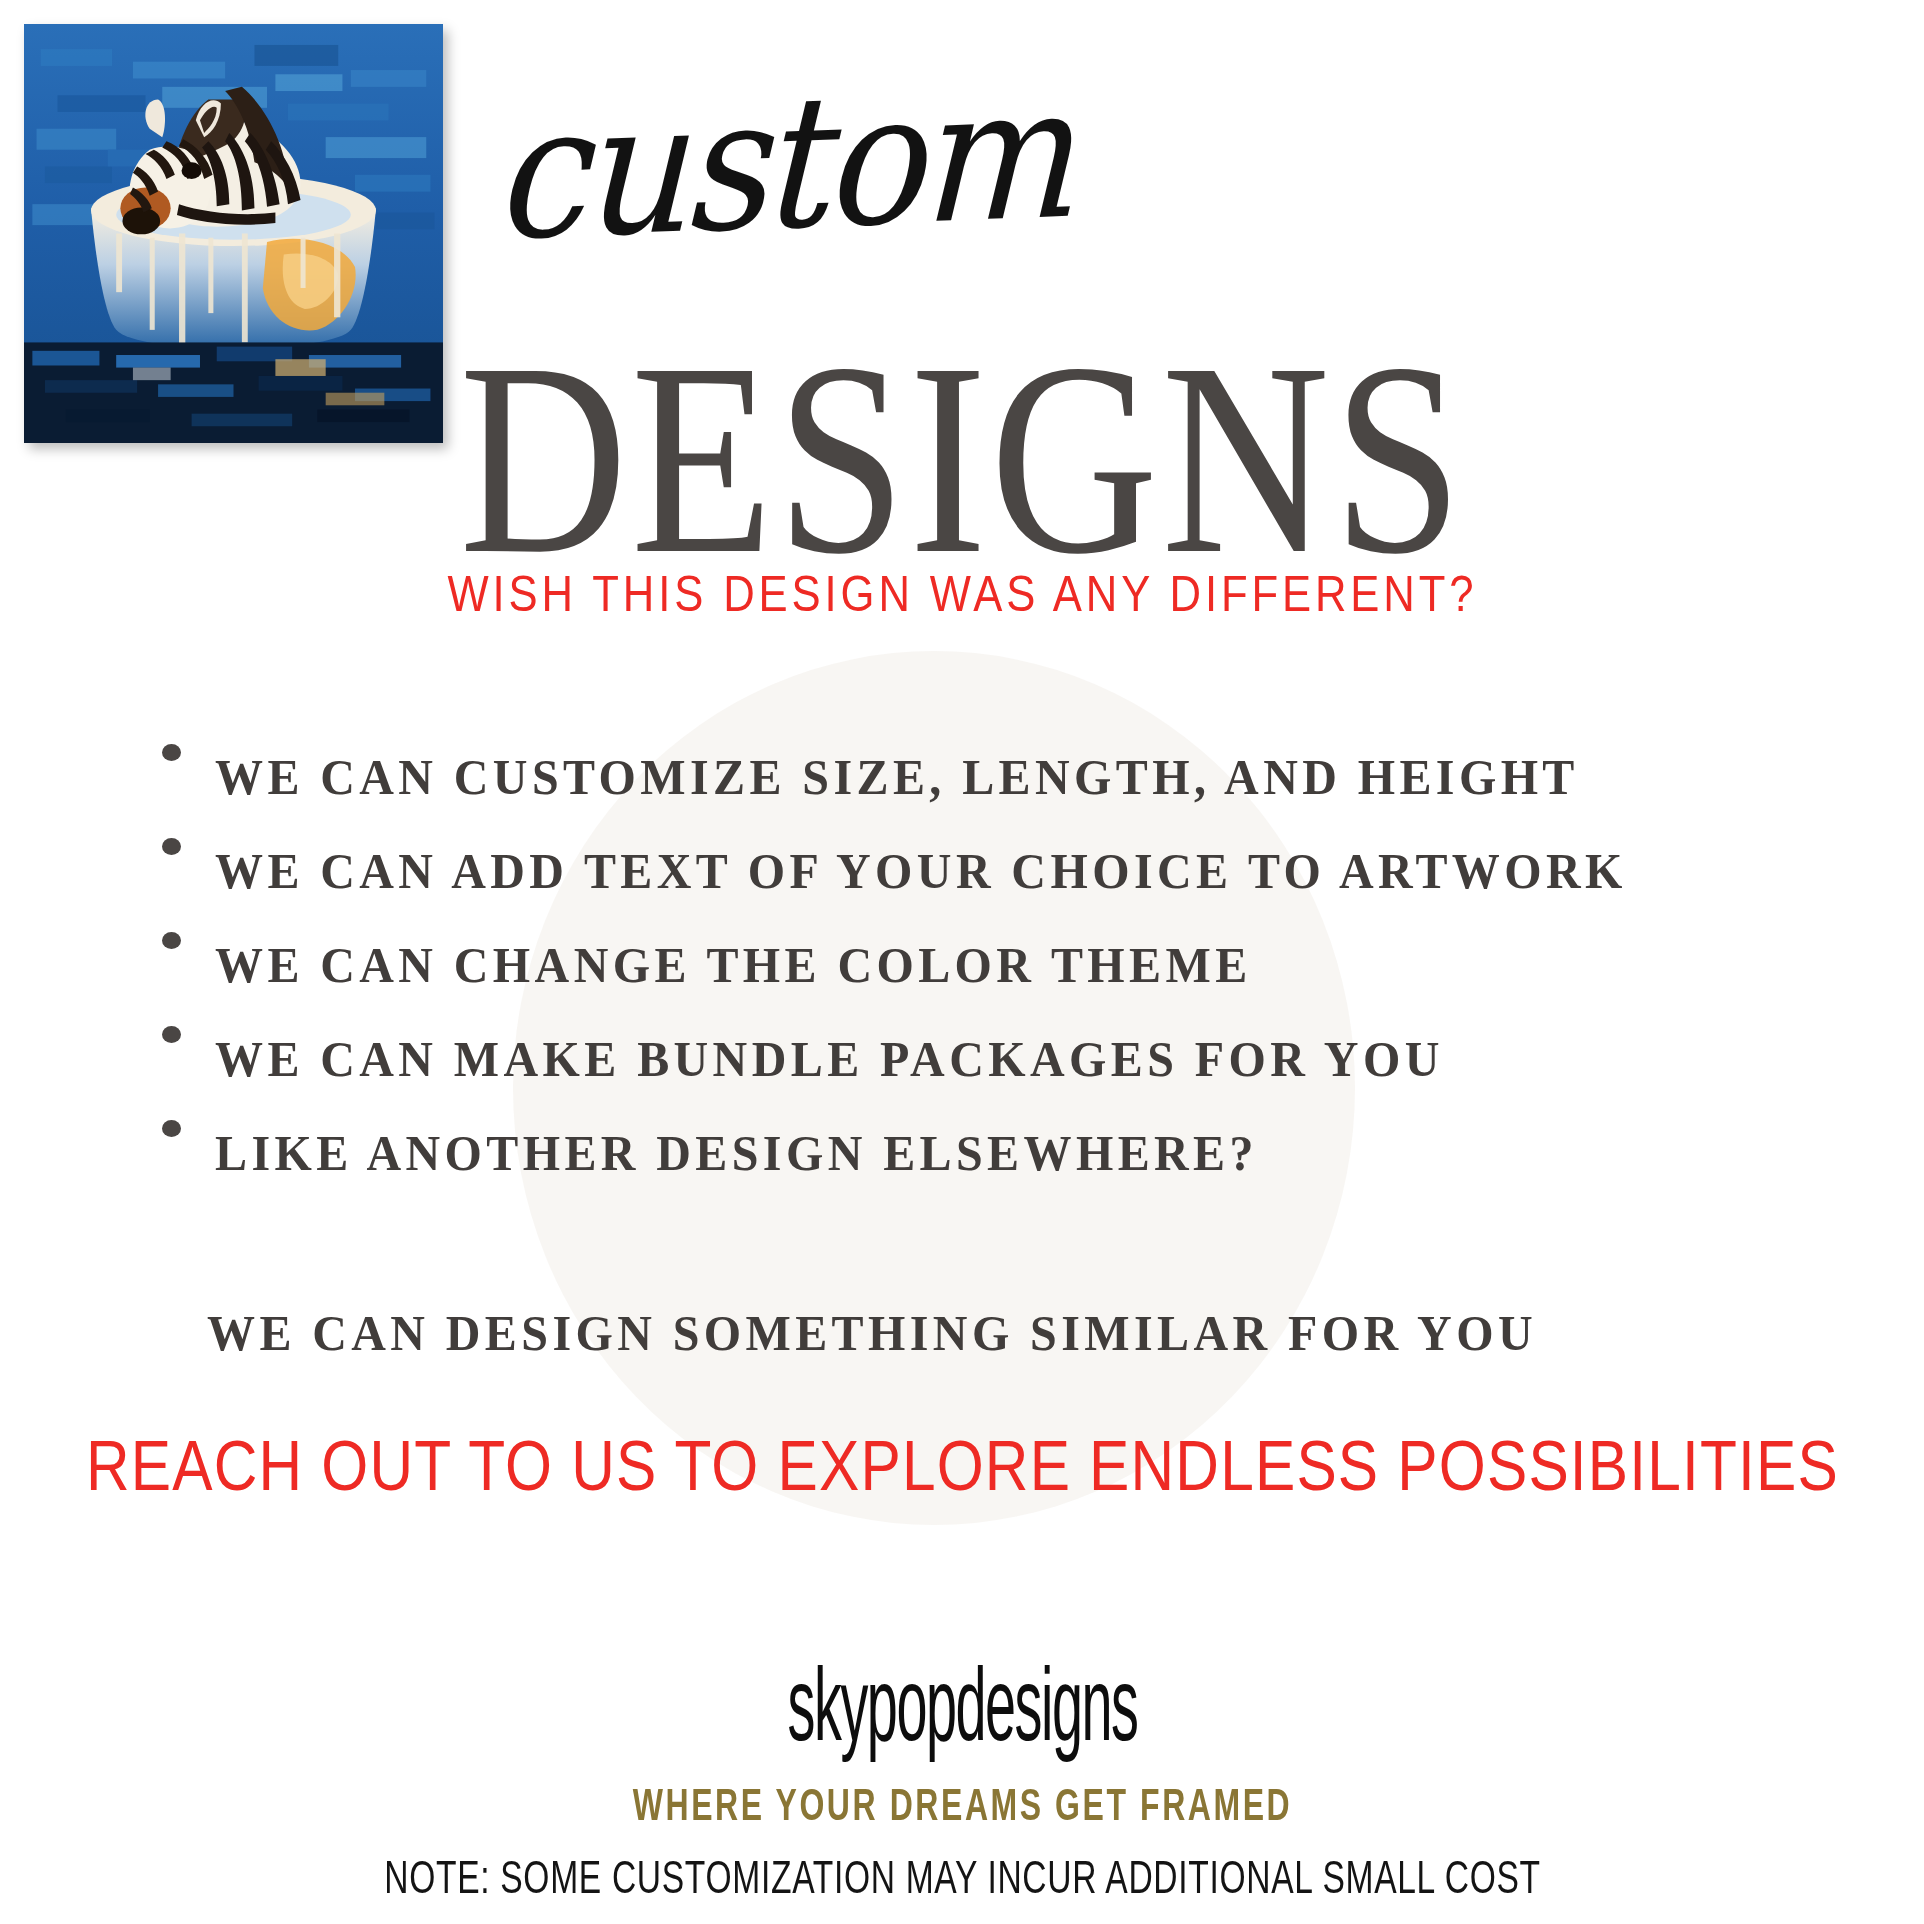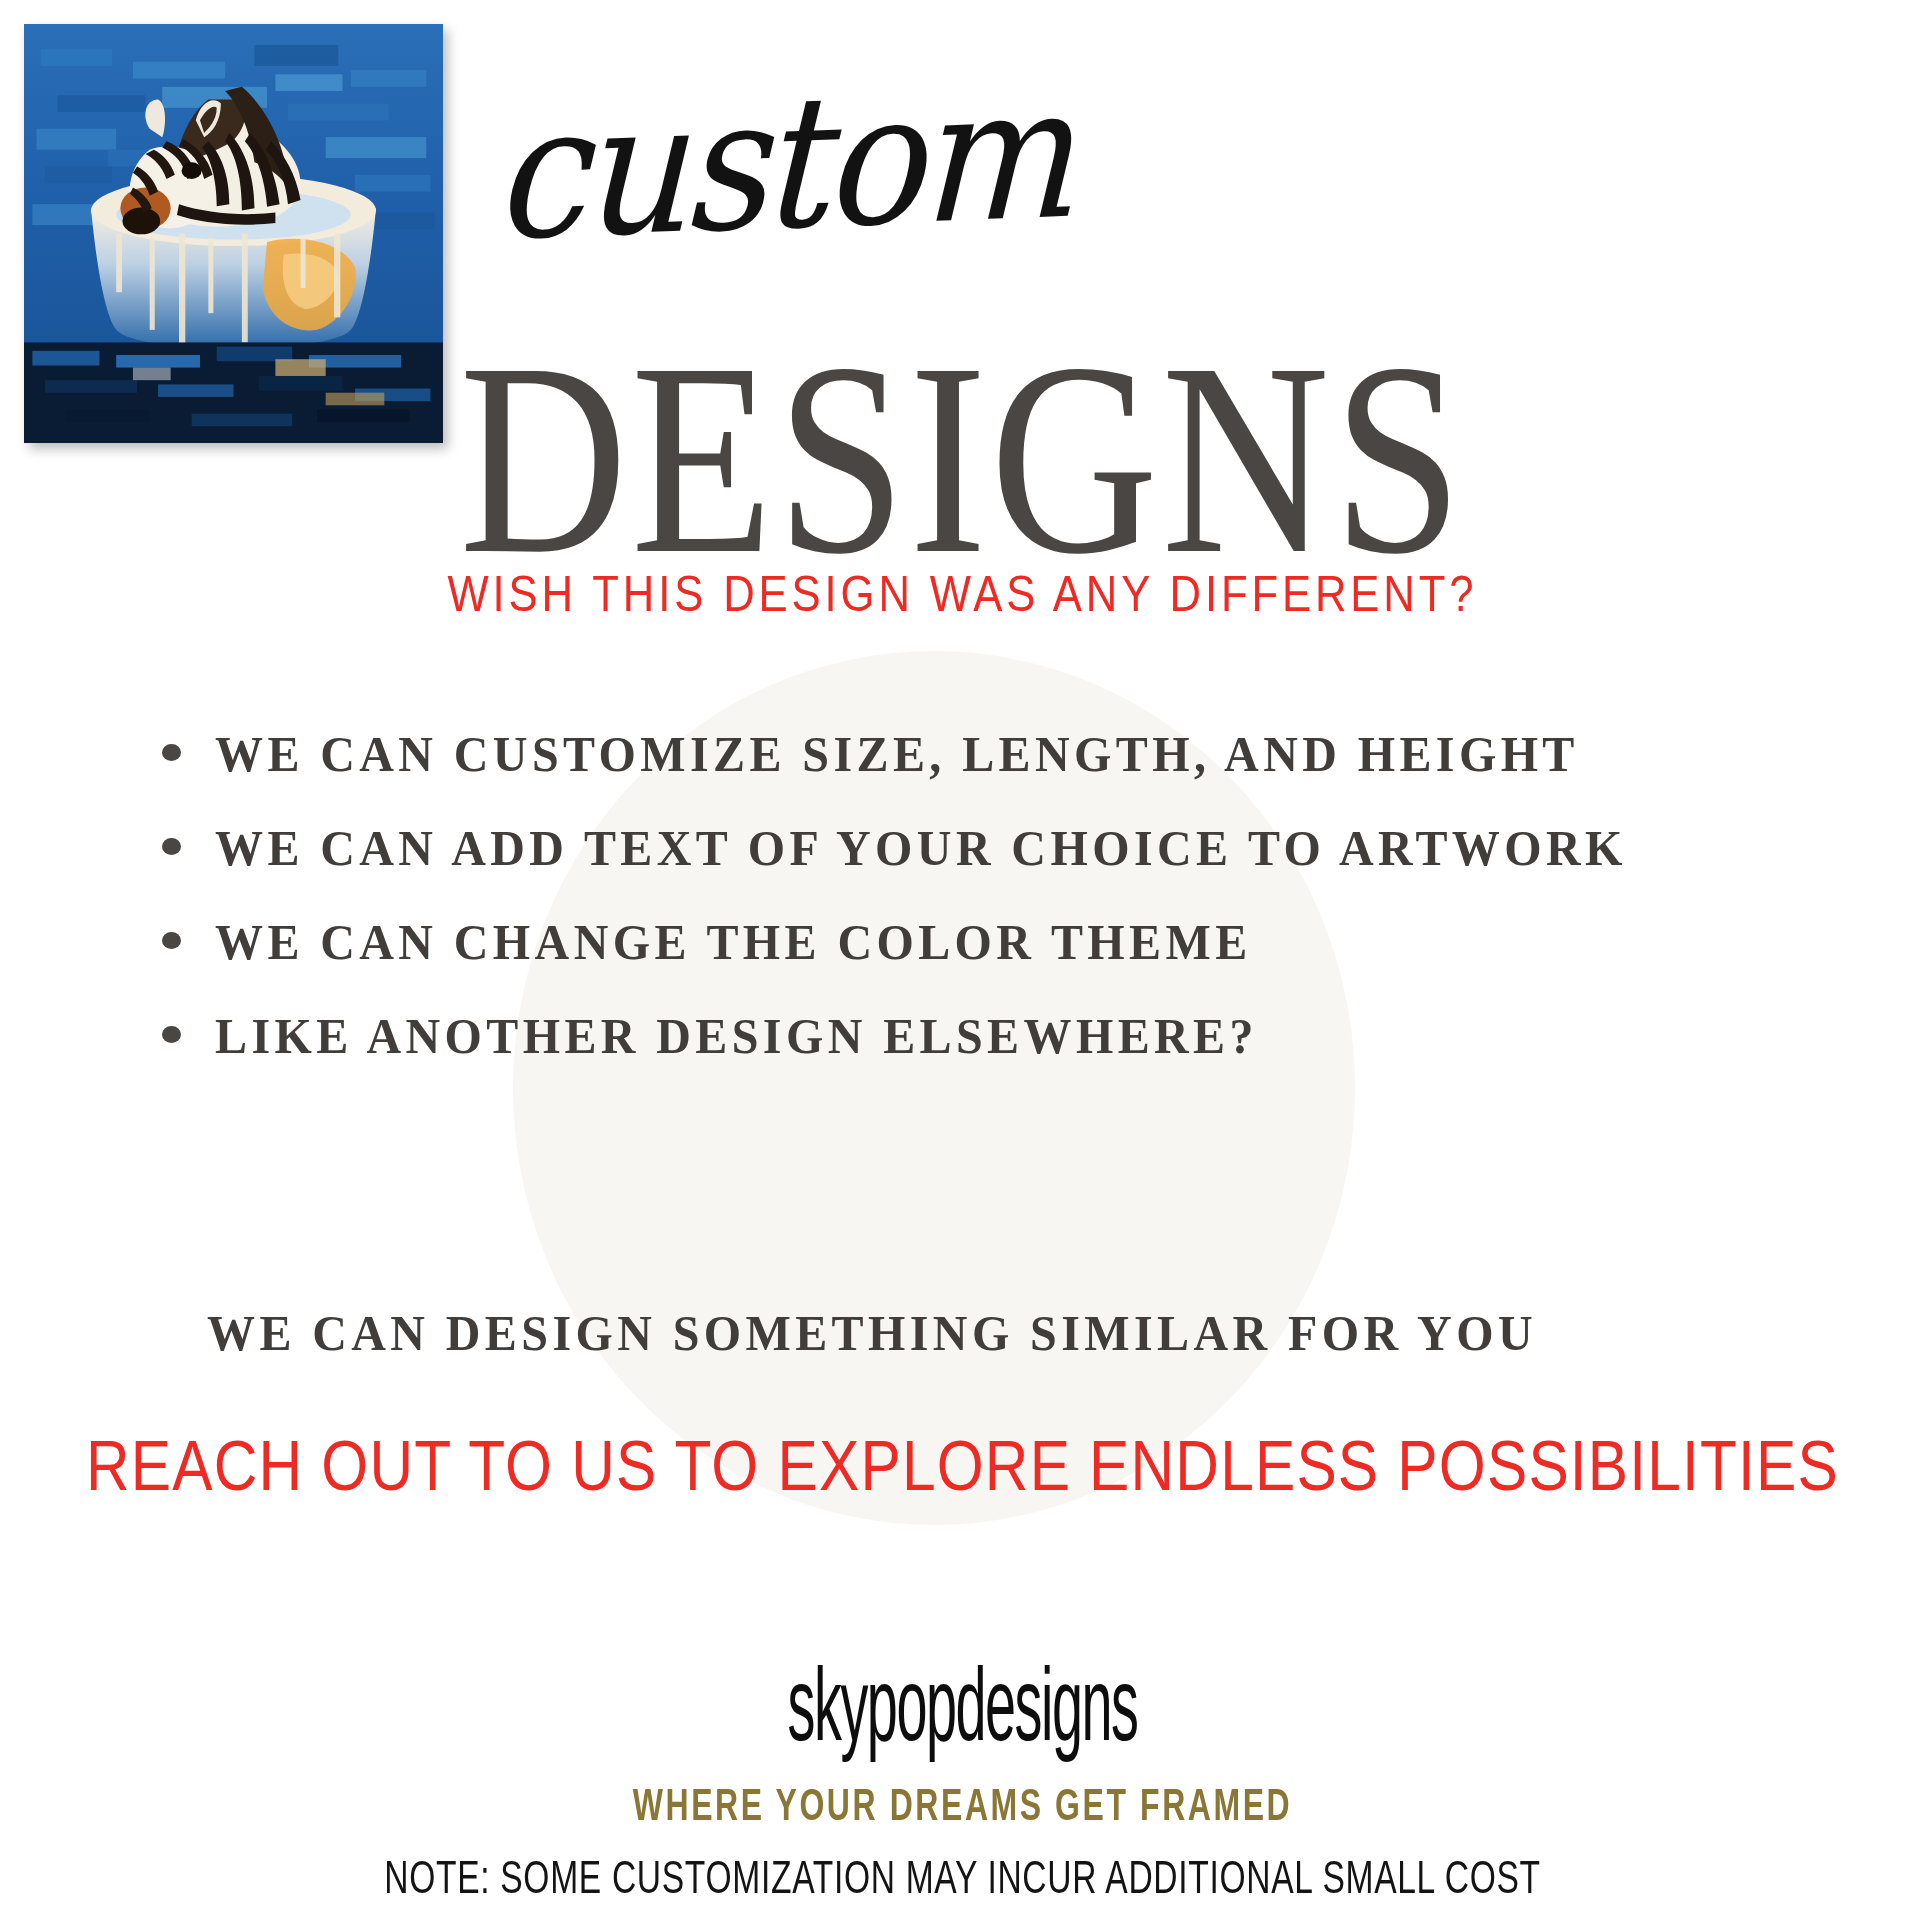"WE CAN CUSTOMIZE SIZE, LENGTH," .benefit-item { align-items: center -> flex-end }
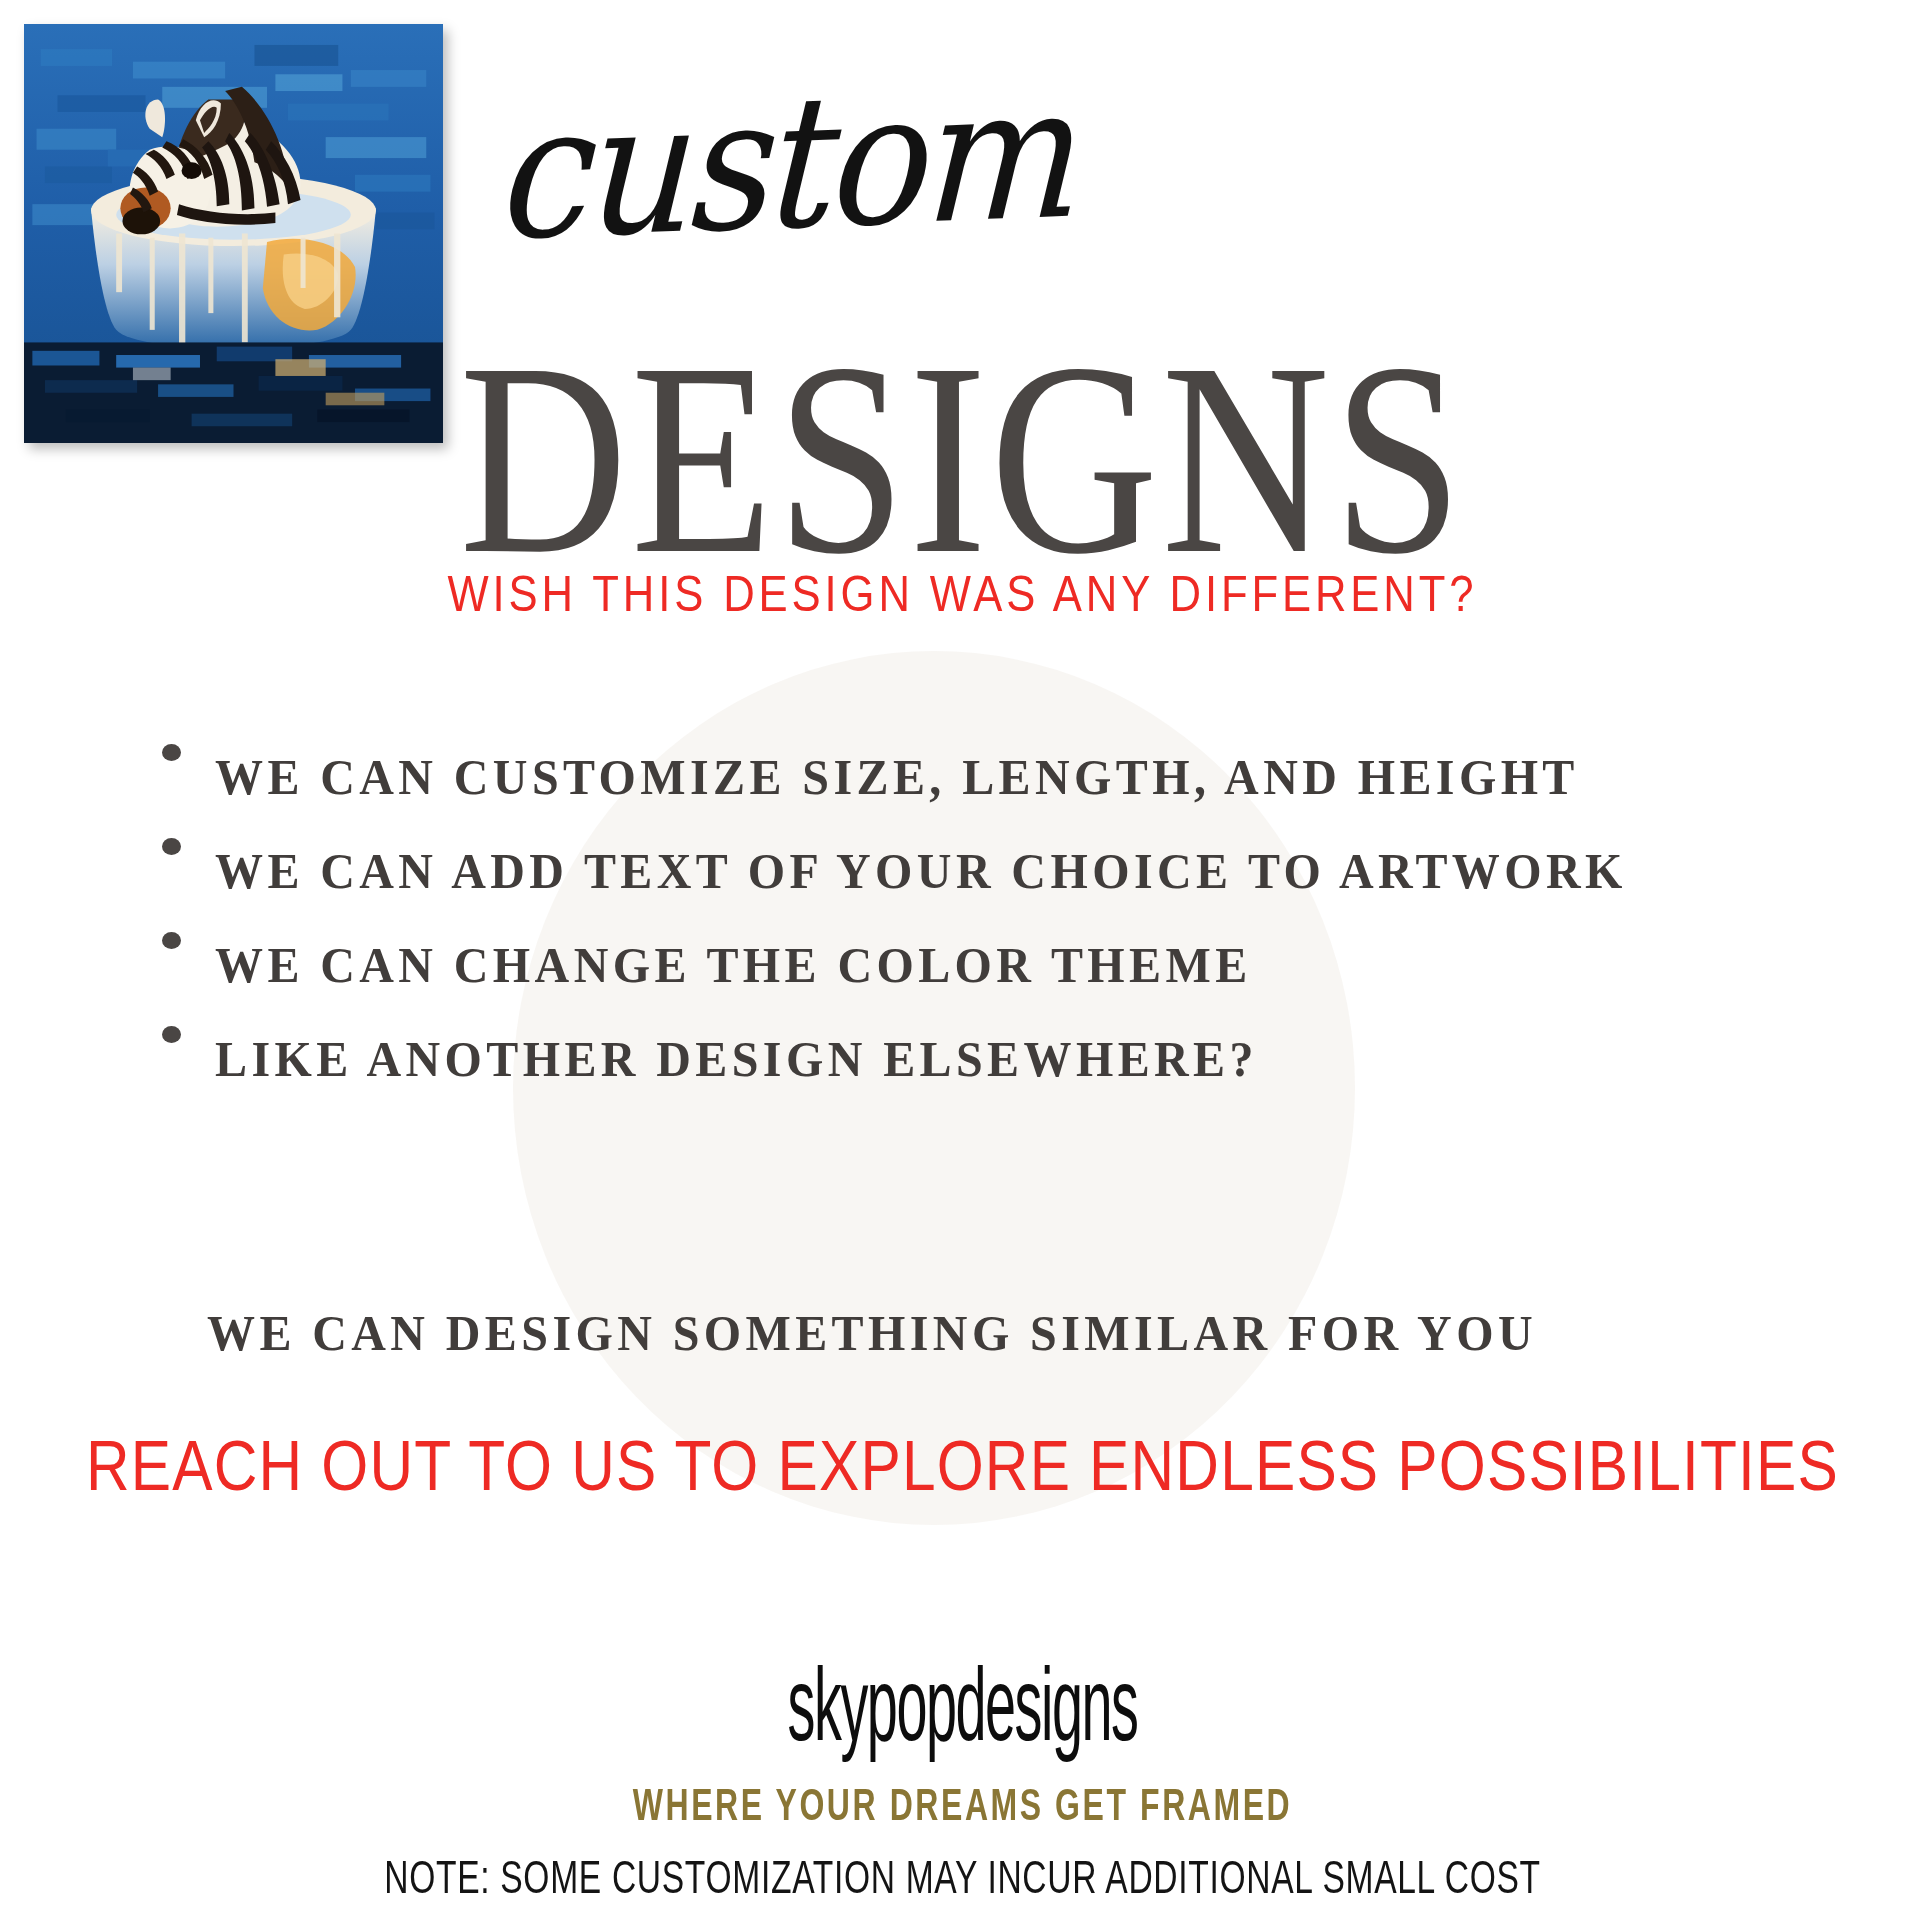"WE CAN MAKE BUNDLE PACKAGES" li.benefit-item { html: none -> <li> <span></span> <span>WE CAN MAKE BUNDLE PACKAGES FOR YOU</span> </li> }
